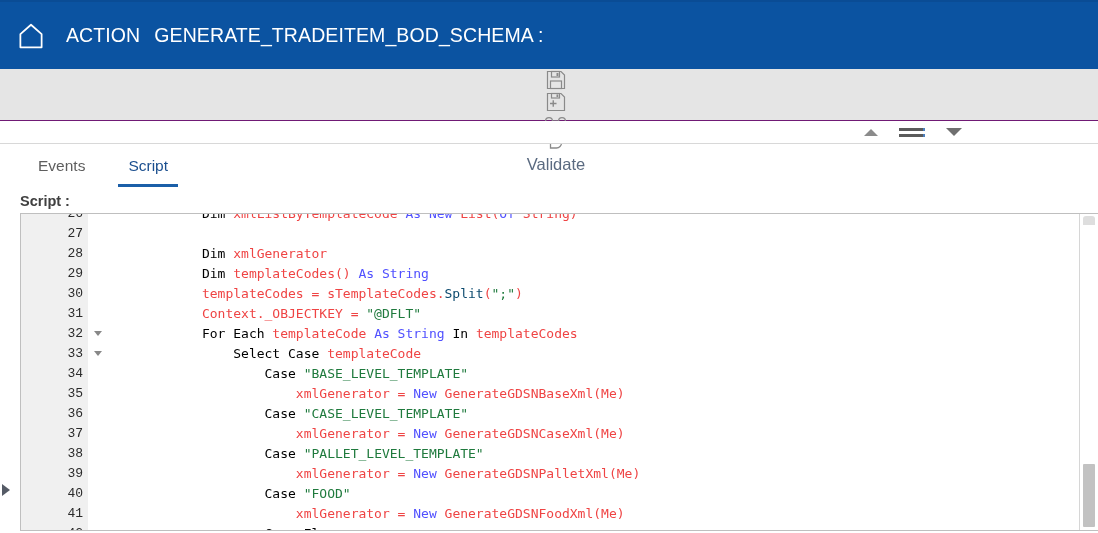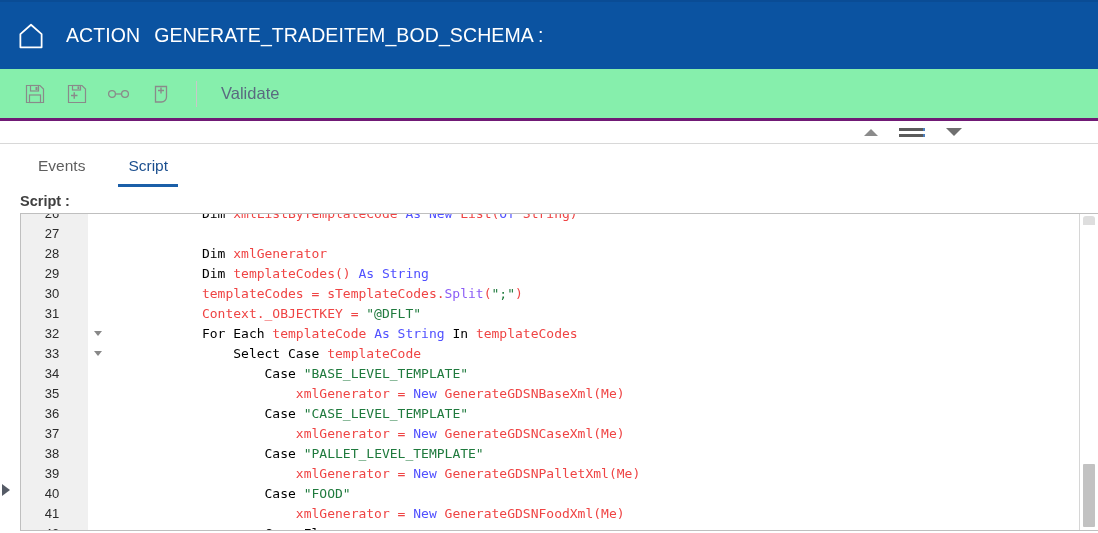"Validate" .toolbar { background: #86efac -> #e5e5e5; border-bottom: 3px solid #701a75 -> 1px solid #701a75; flex-direction: none -> column }
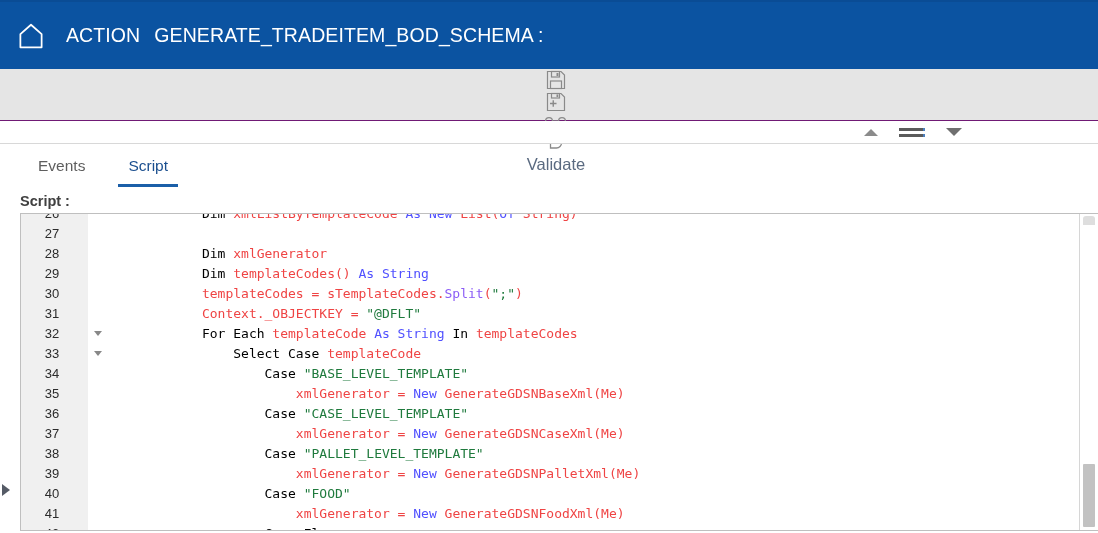"26" .gutter-cell { font-family: Liberation Sans, sans-serif -> Liberation Mono, monospace; text-align: center -> right }
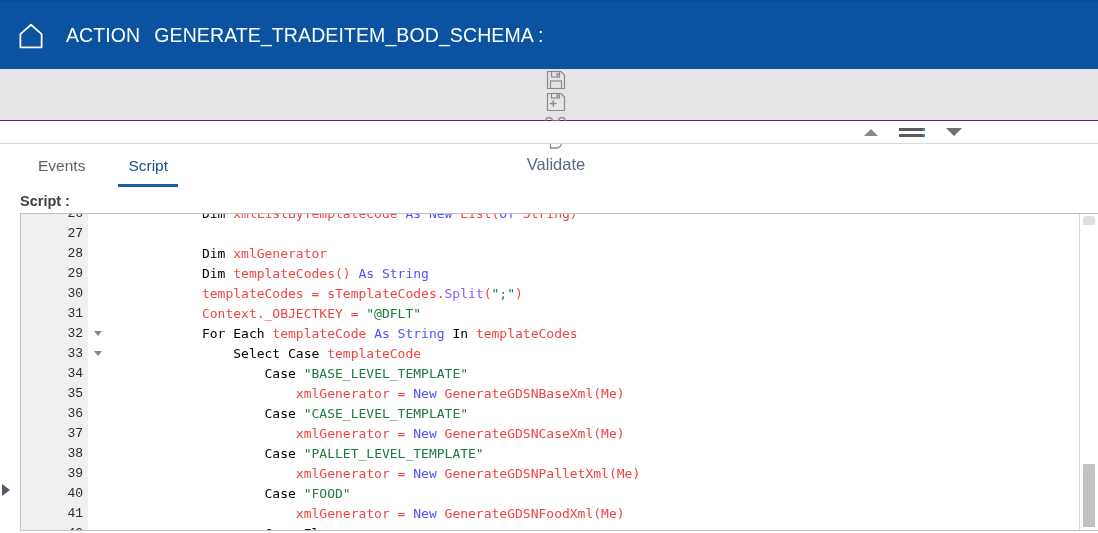"Split" .m { color: #8b5cf6 -> #0c4a6e }
